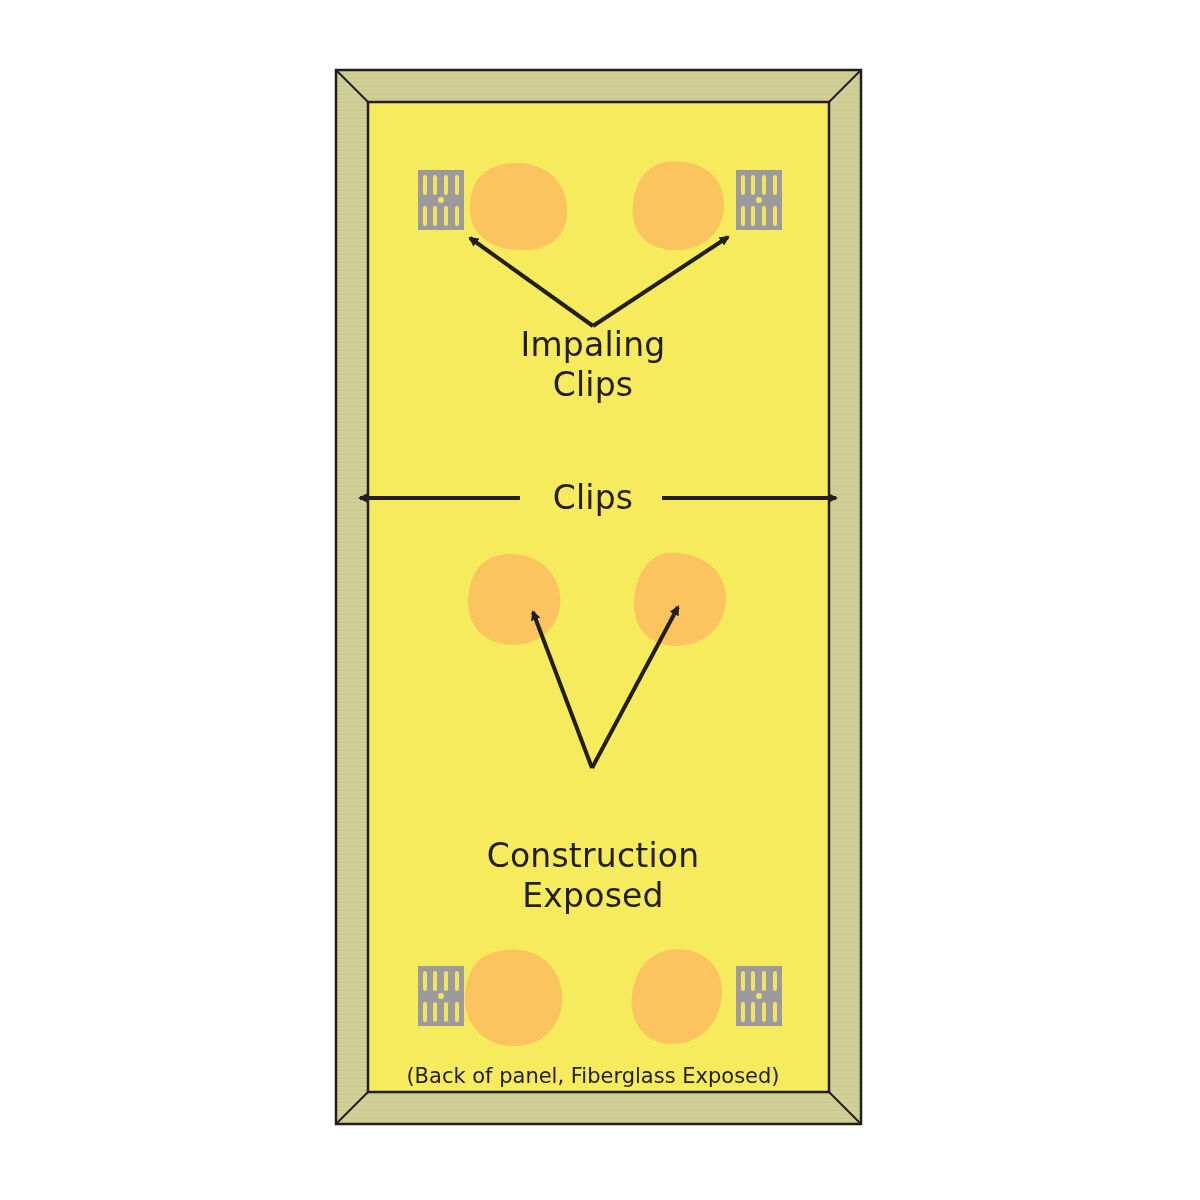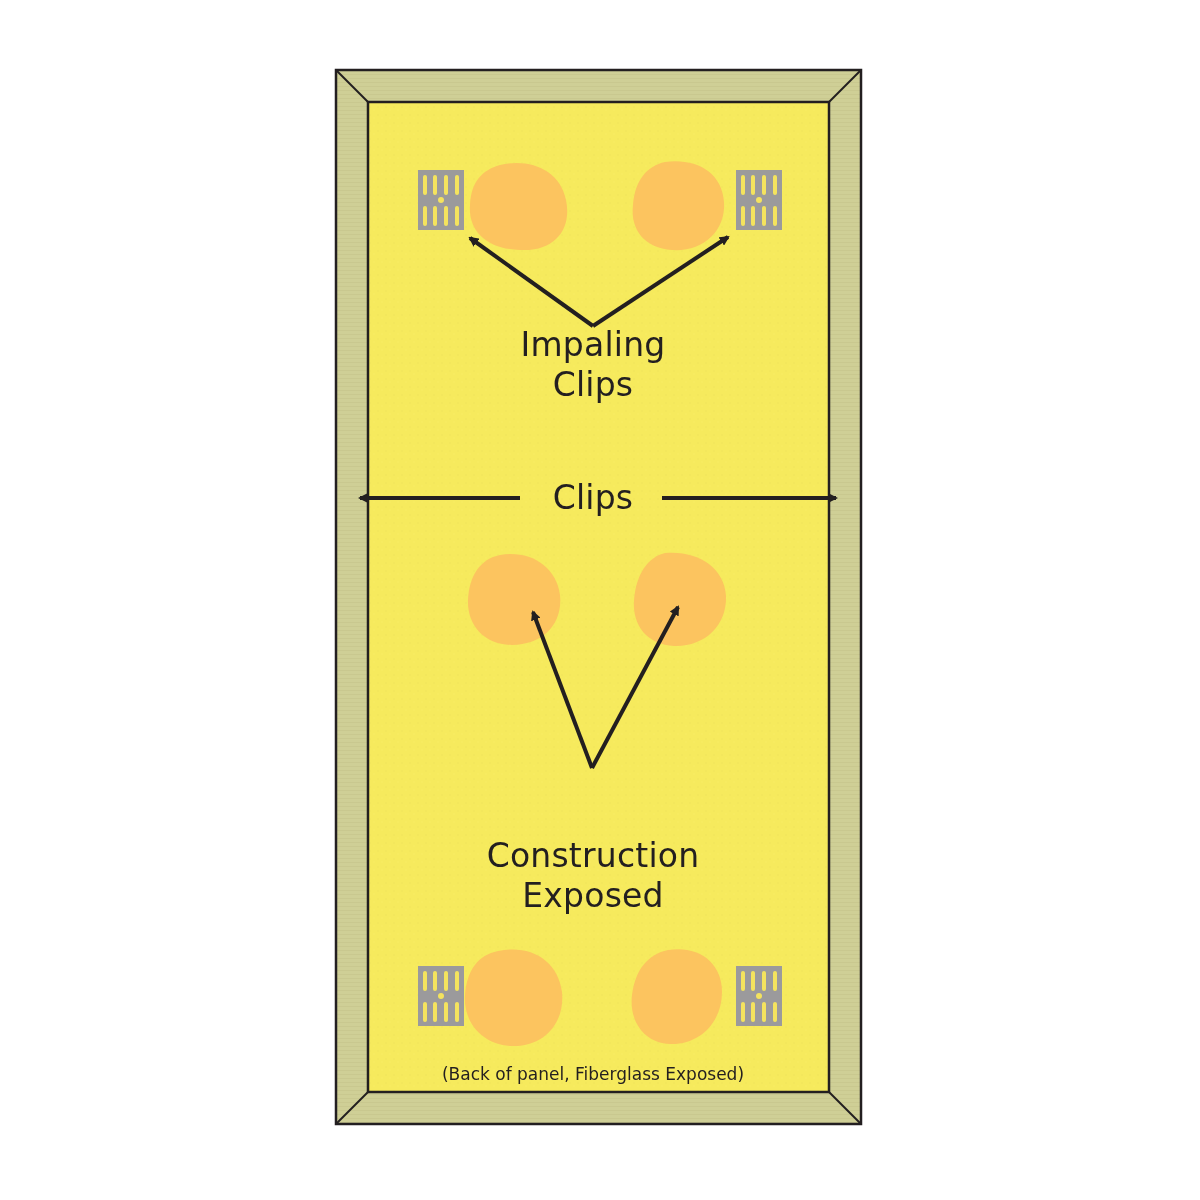"(Back of panel, Fiberglass Exposed)" .label-sm { font-size: 17px -> 21px }
